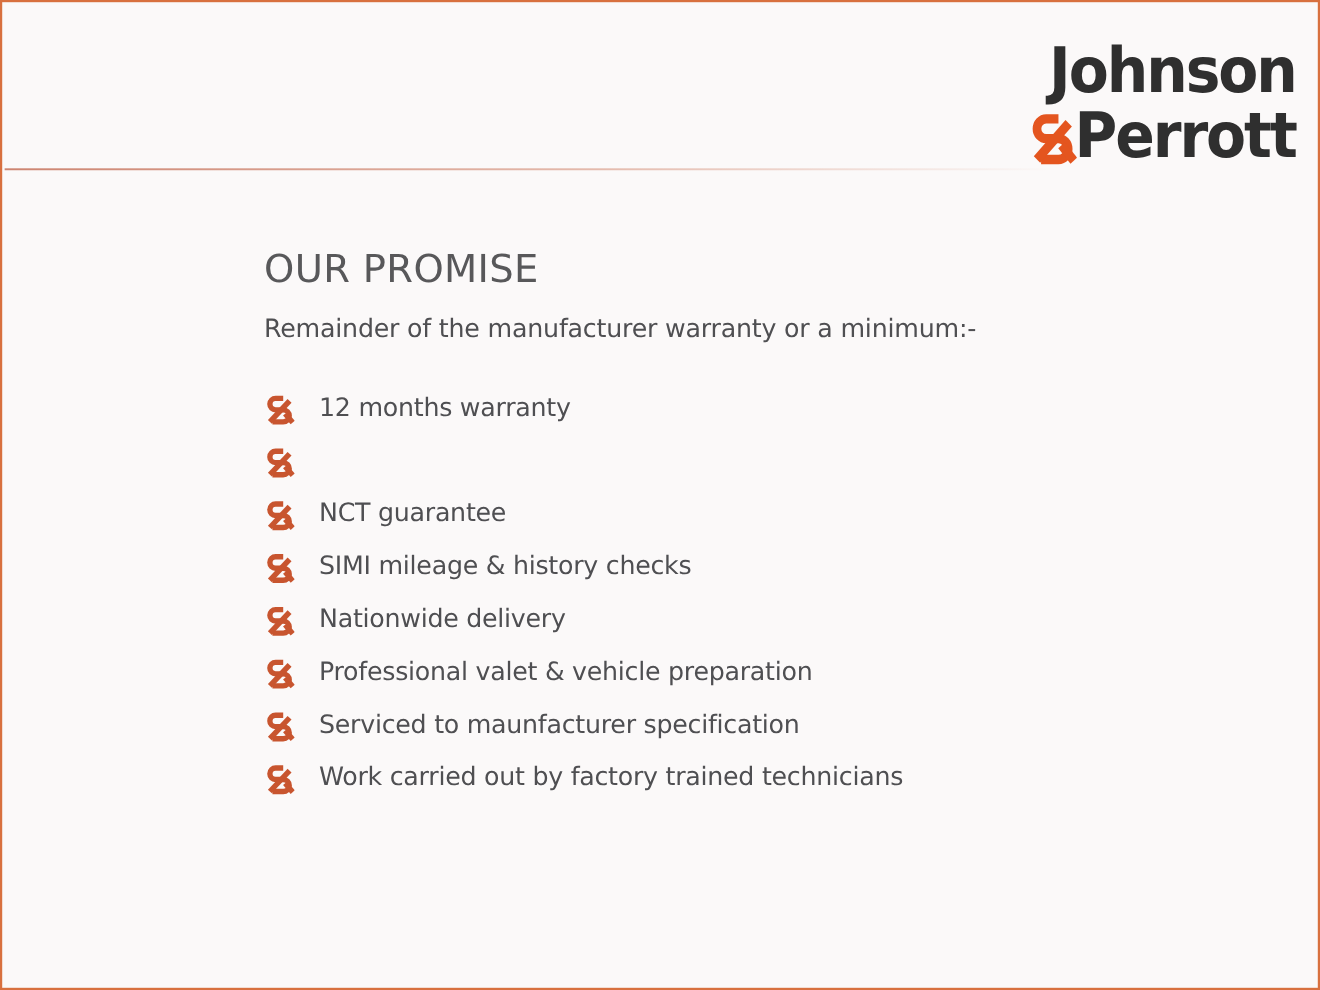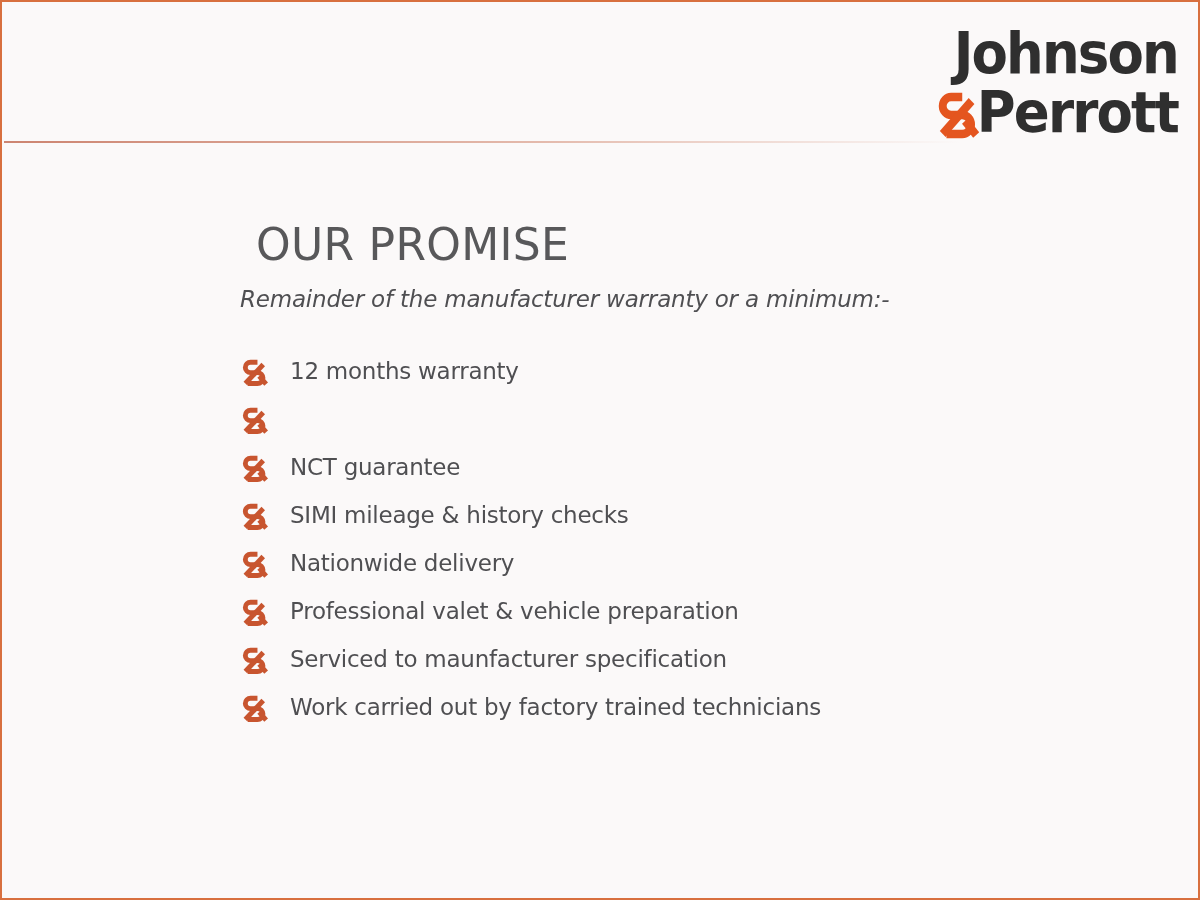"Johnson" .header { top: 10px -> 22px }
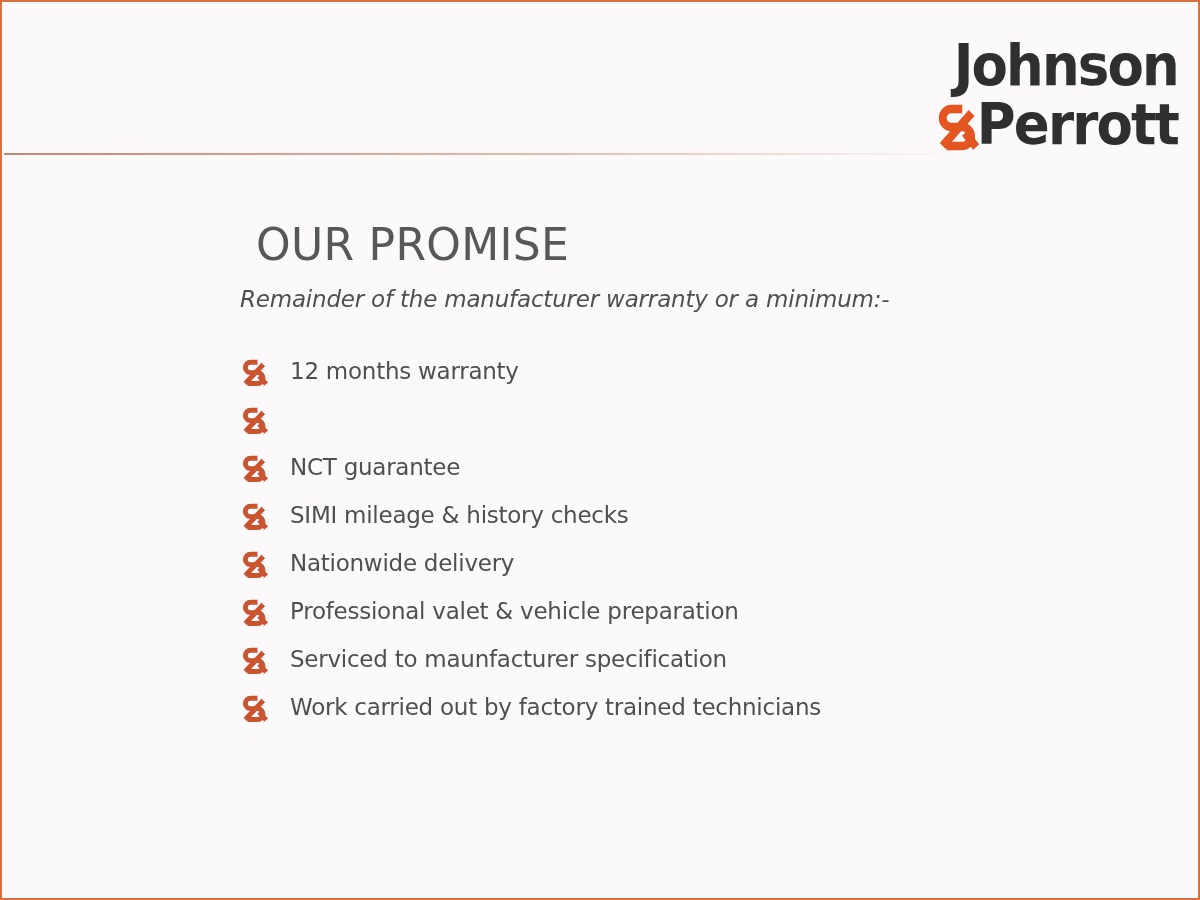"OUR PROMISE" .promise-title { font-size: 44px -> 35px; margin: 0 0 18px 16px -> 0 0 18px 0 }
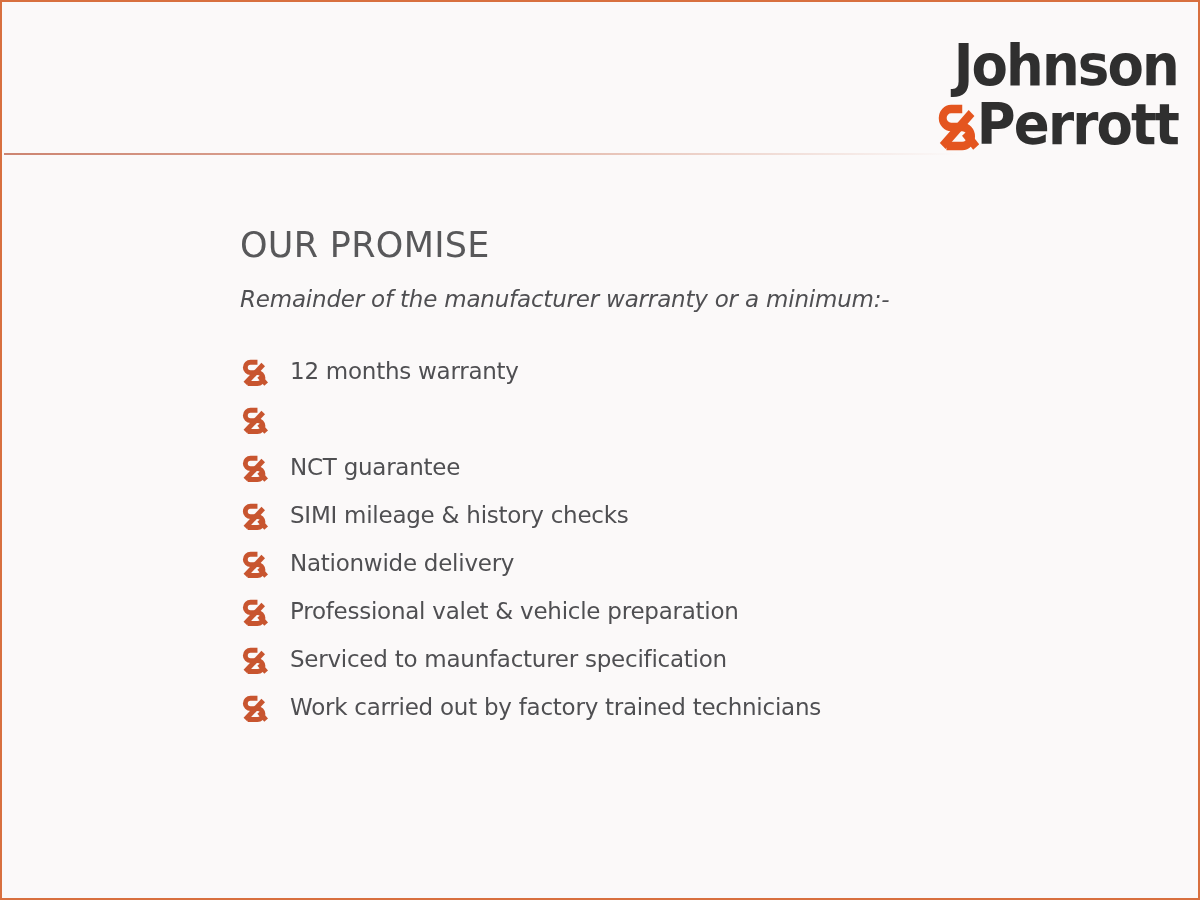"Remainder of the manufacturer warranty" .promise-sub { font-style: italic -> none }
